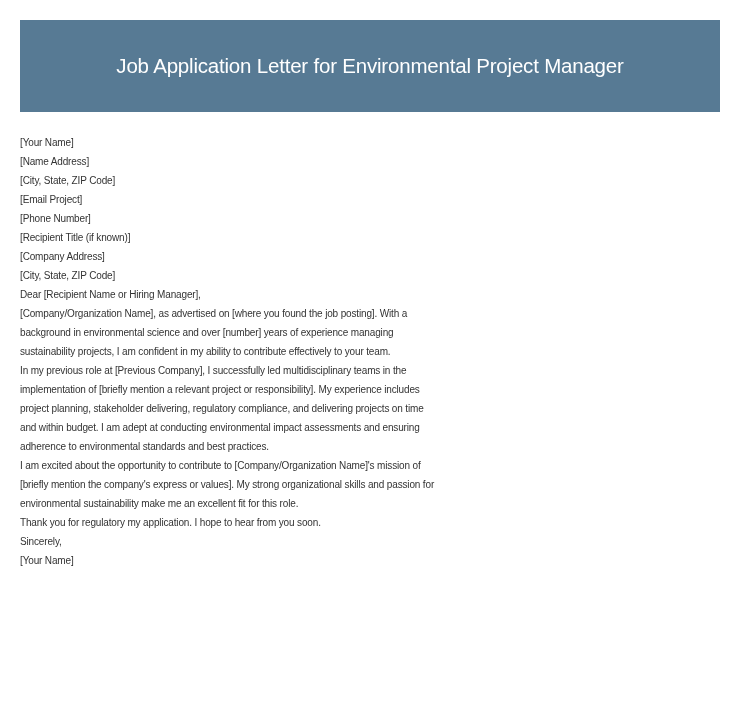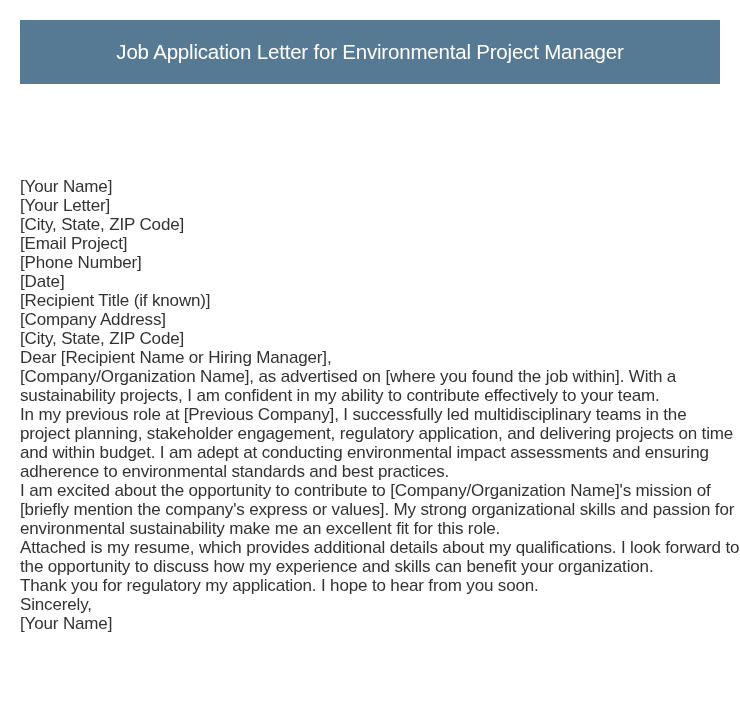"Job Application Letter for Environmental" .header { height: 64px -> 92px }
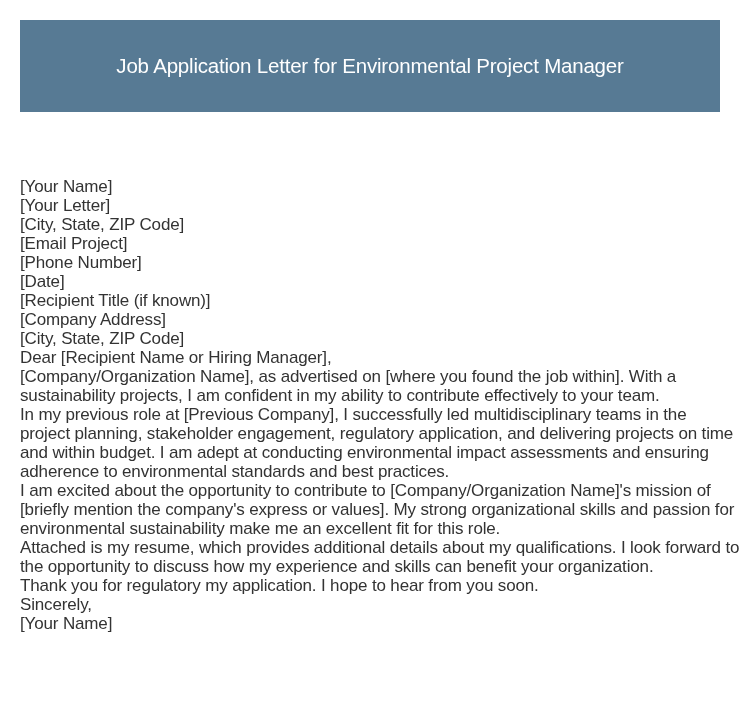"[Your Name]" .letter { font-size: 17px -> 10px; margin-top: 44px -> none }
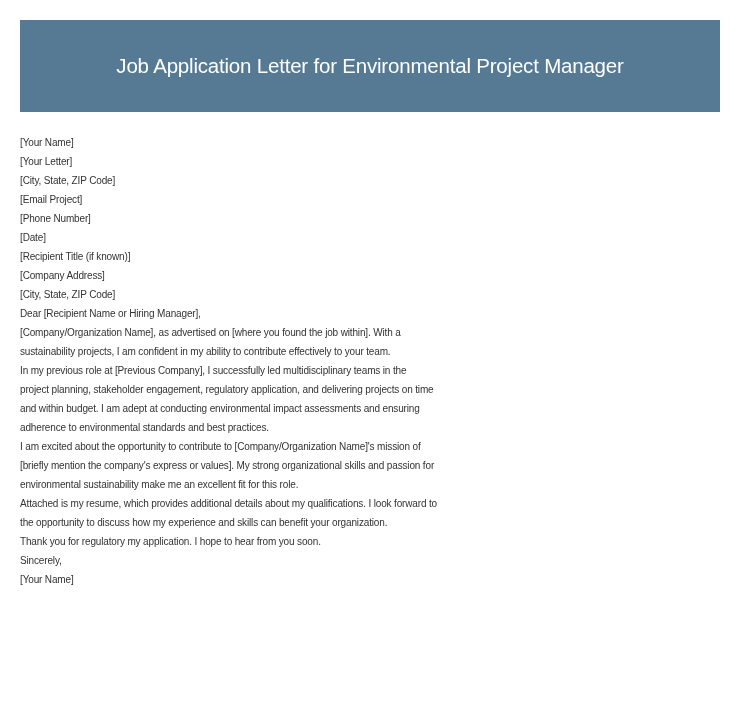"[Your Letter]" div.line { text: Your Letter -> Name Address }
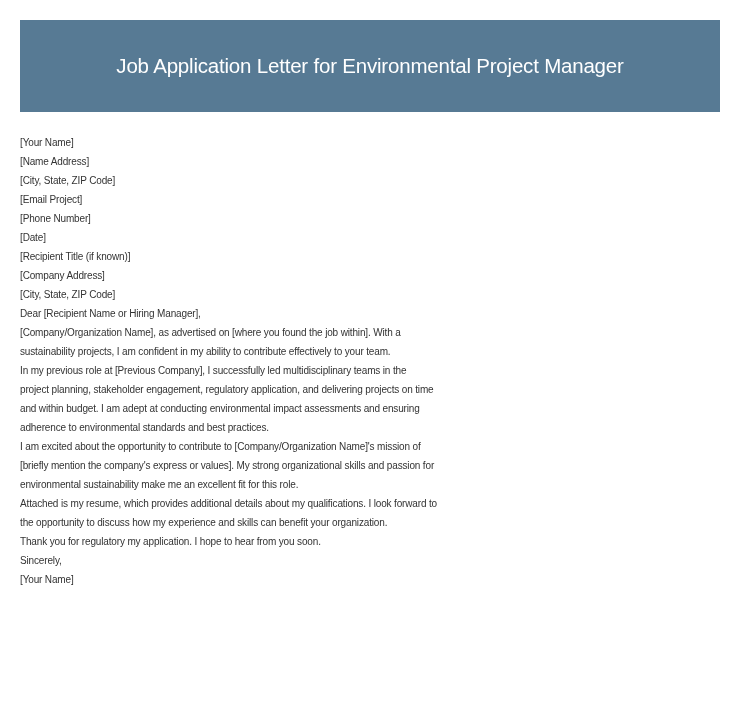"[Date]" div.line { html: <div>[Date]</div> -> none }
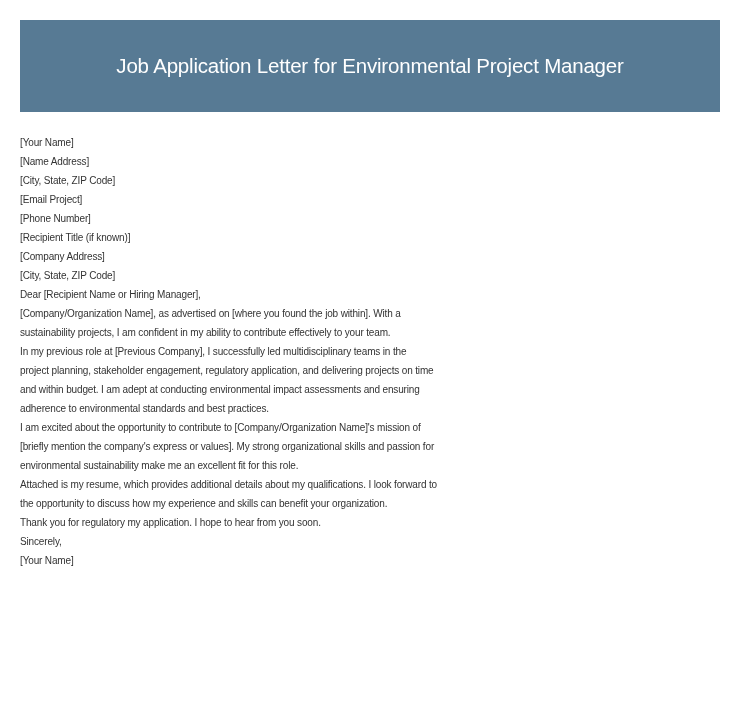"[Company/Organization Name], as" div.line { text: within -> posting }
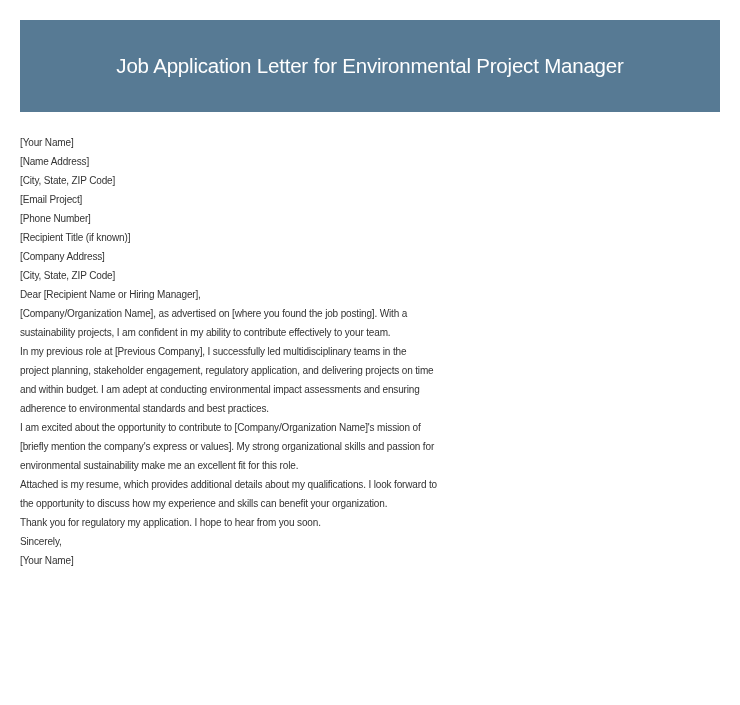"background in environmental science and" div.line { html: none -> <div>background in environmental science and over [number] years of experience managing</div> }
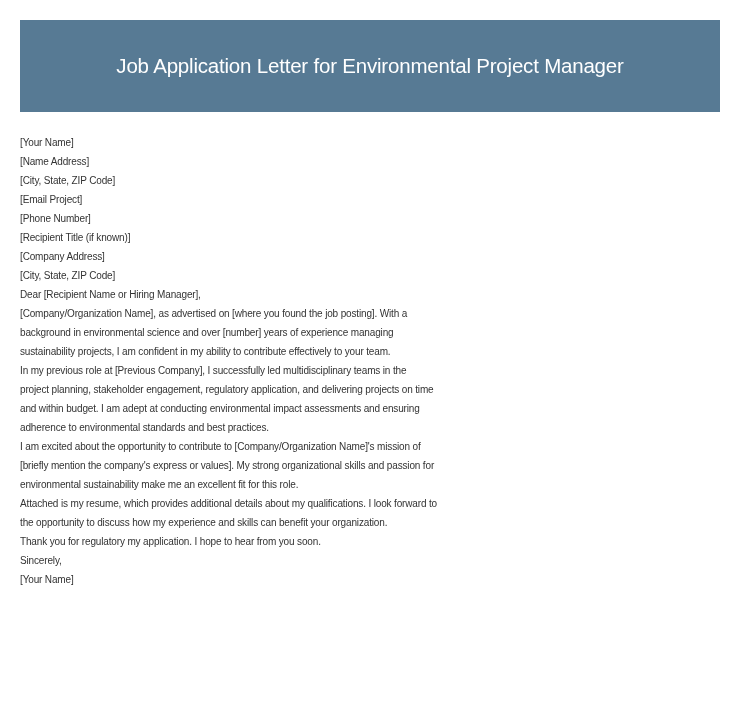"implementation of [briefly mention a" div.line { html: none -> <div>implementation of [briefly mention a relevant project or responsibility]. My experience includes</div> }
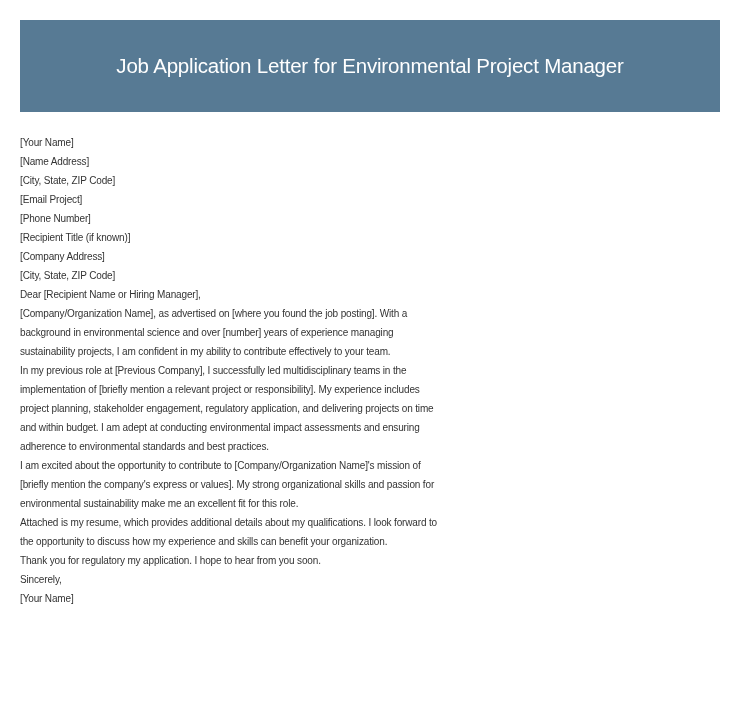"project planning, stakeholder" div.line { text: engagement, regulatory application -> delivering, regulatory compliance }
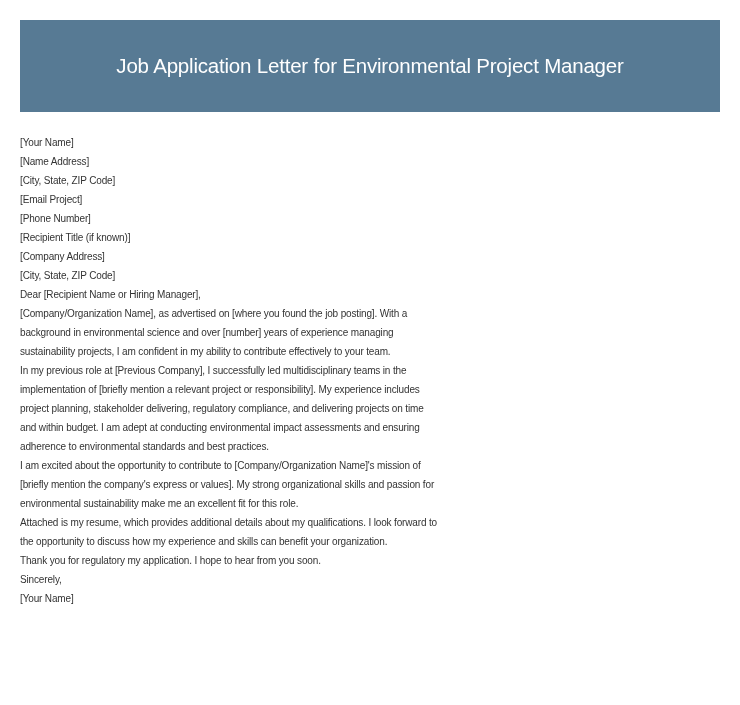"Attached is my resume, which" div { html: <div> <div>Attached is my resume, which provides additional details about my qualifications. I look forward to</div> <div>the opportunity to discuss how my experience and skills can benefit your organization.</div> </div> -> none }
